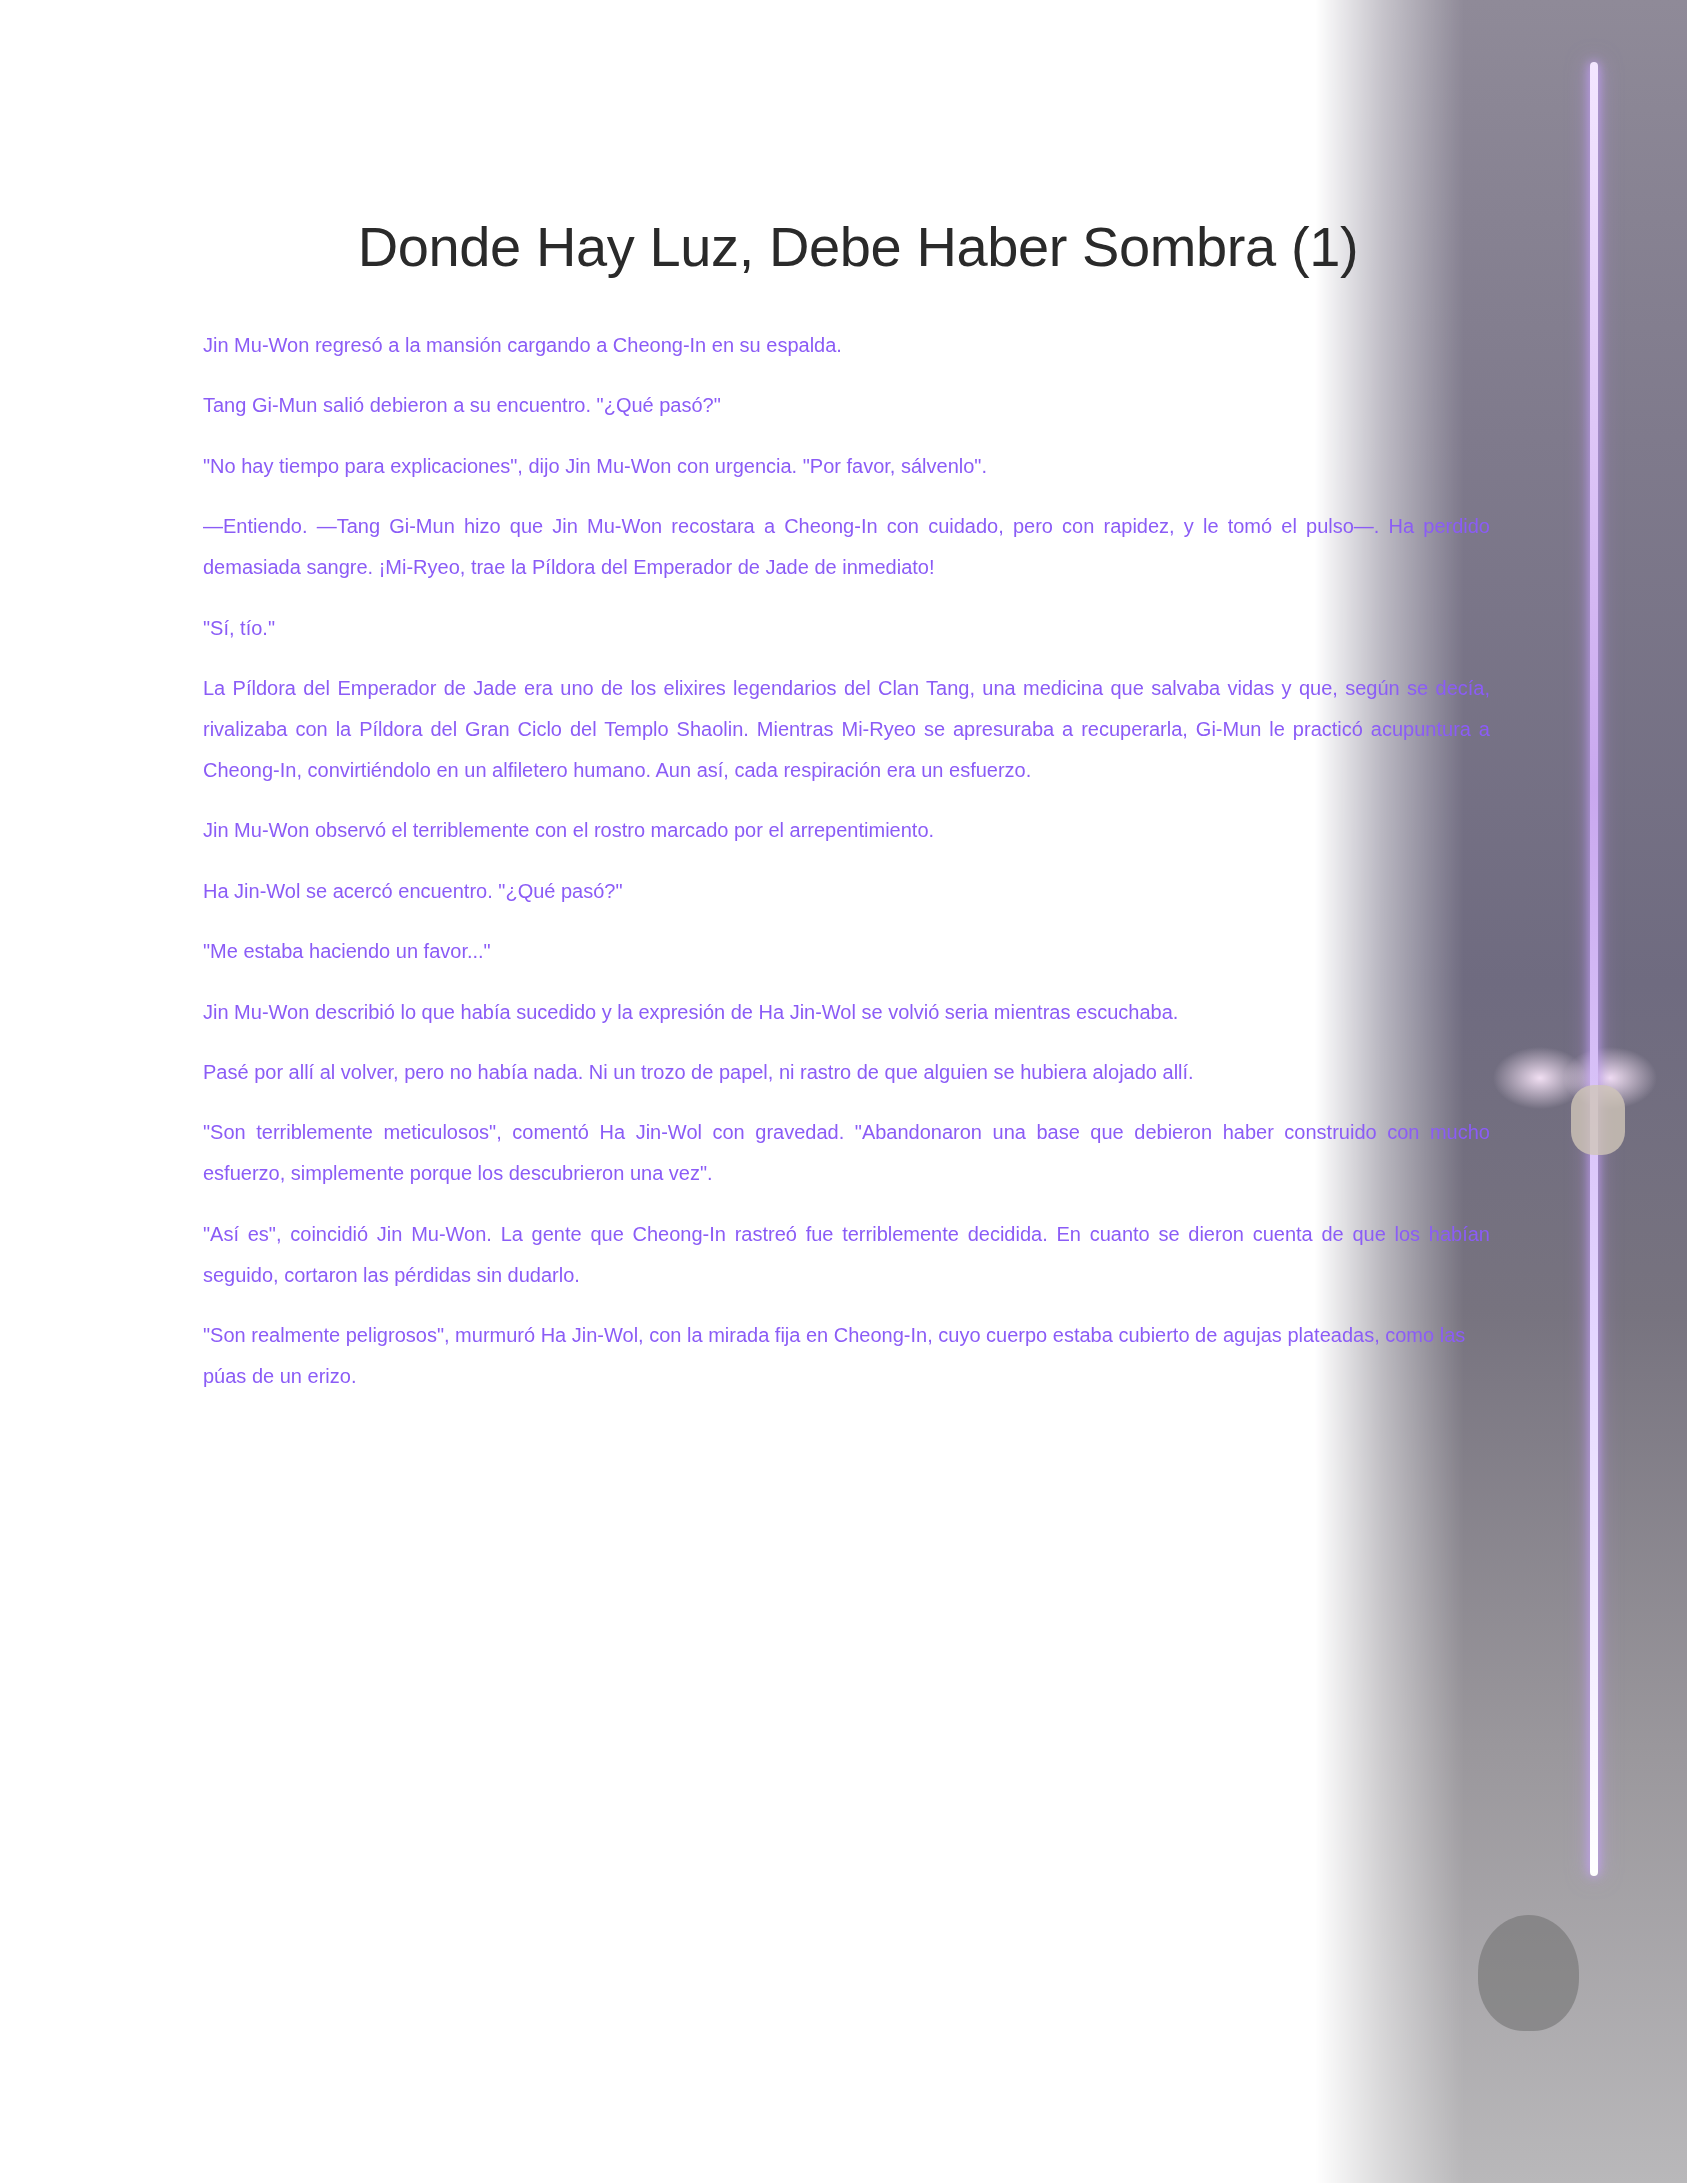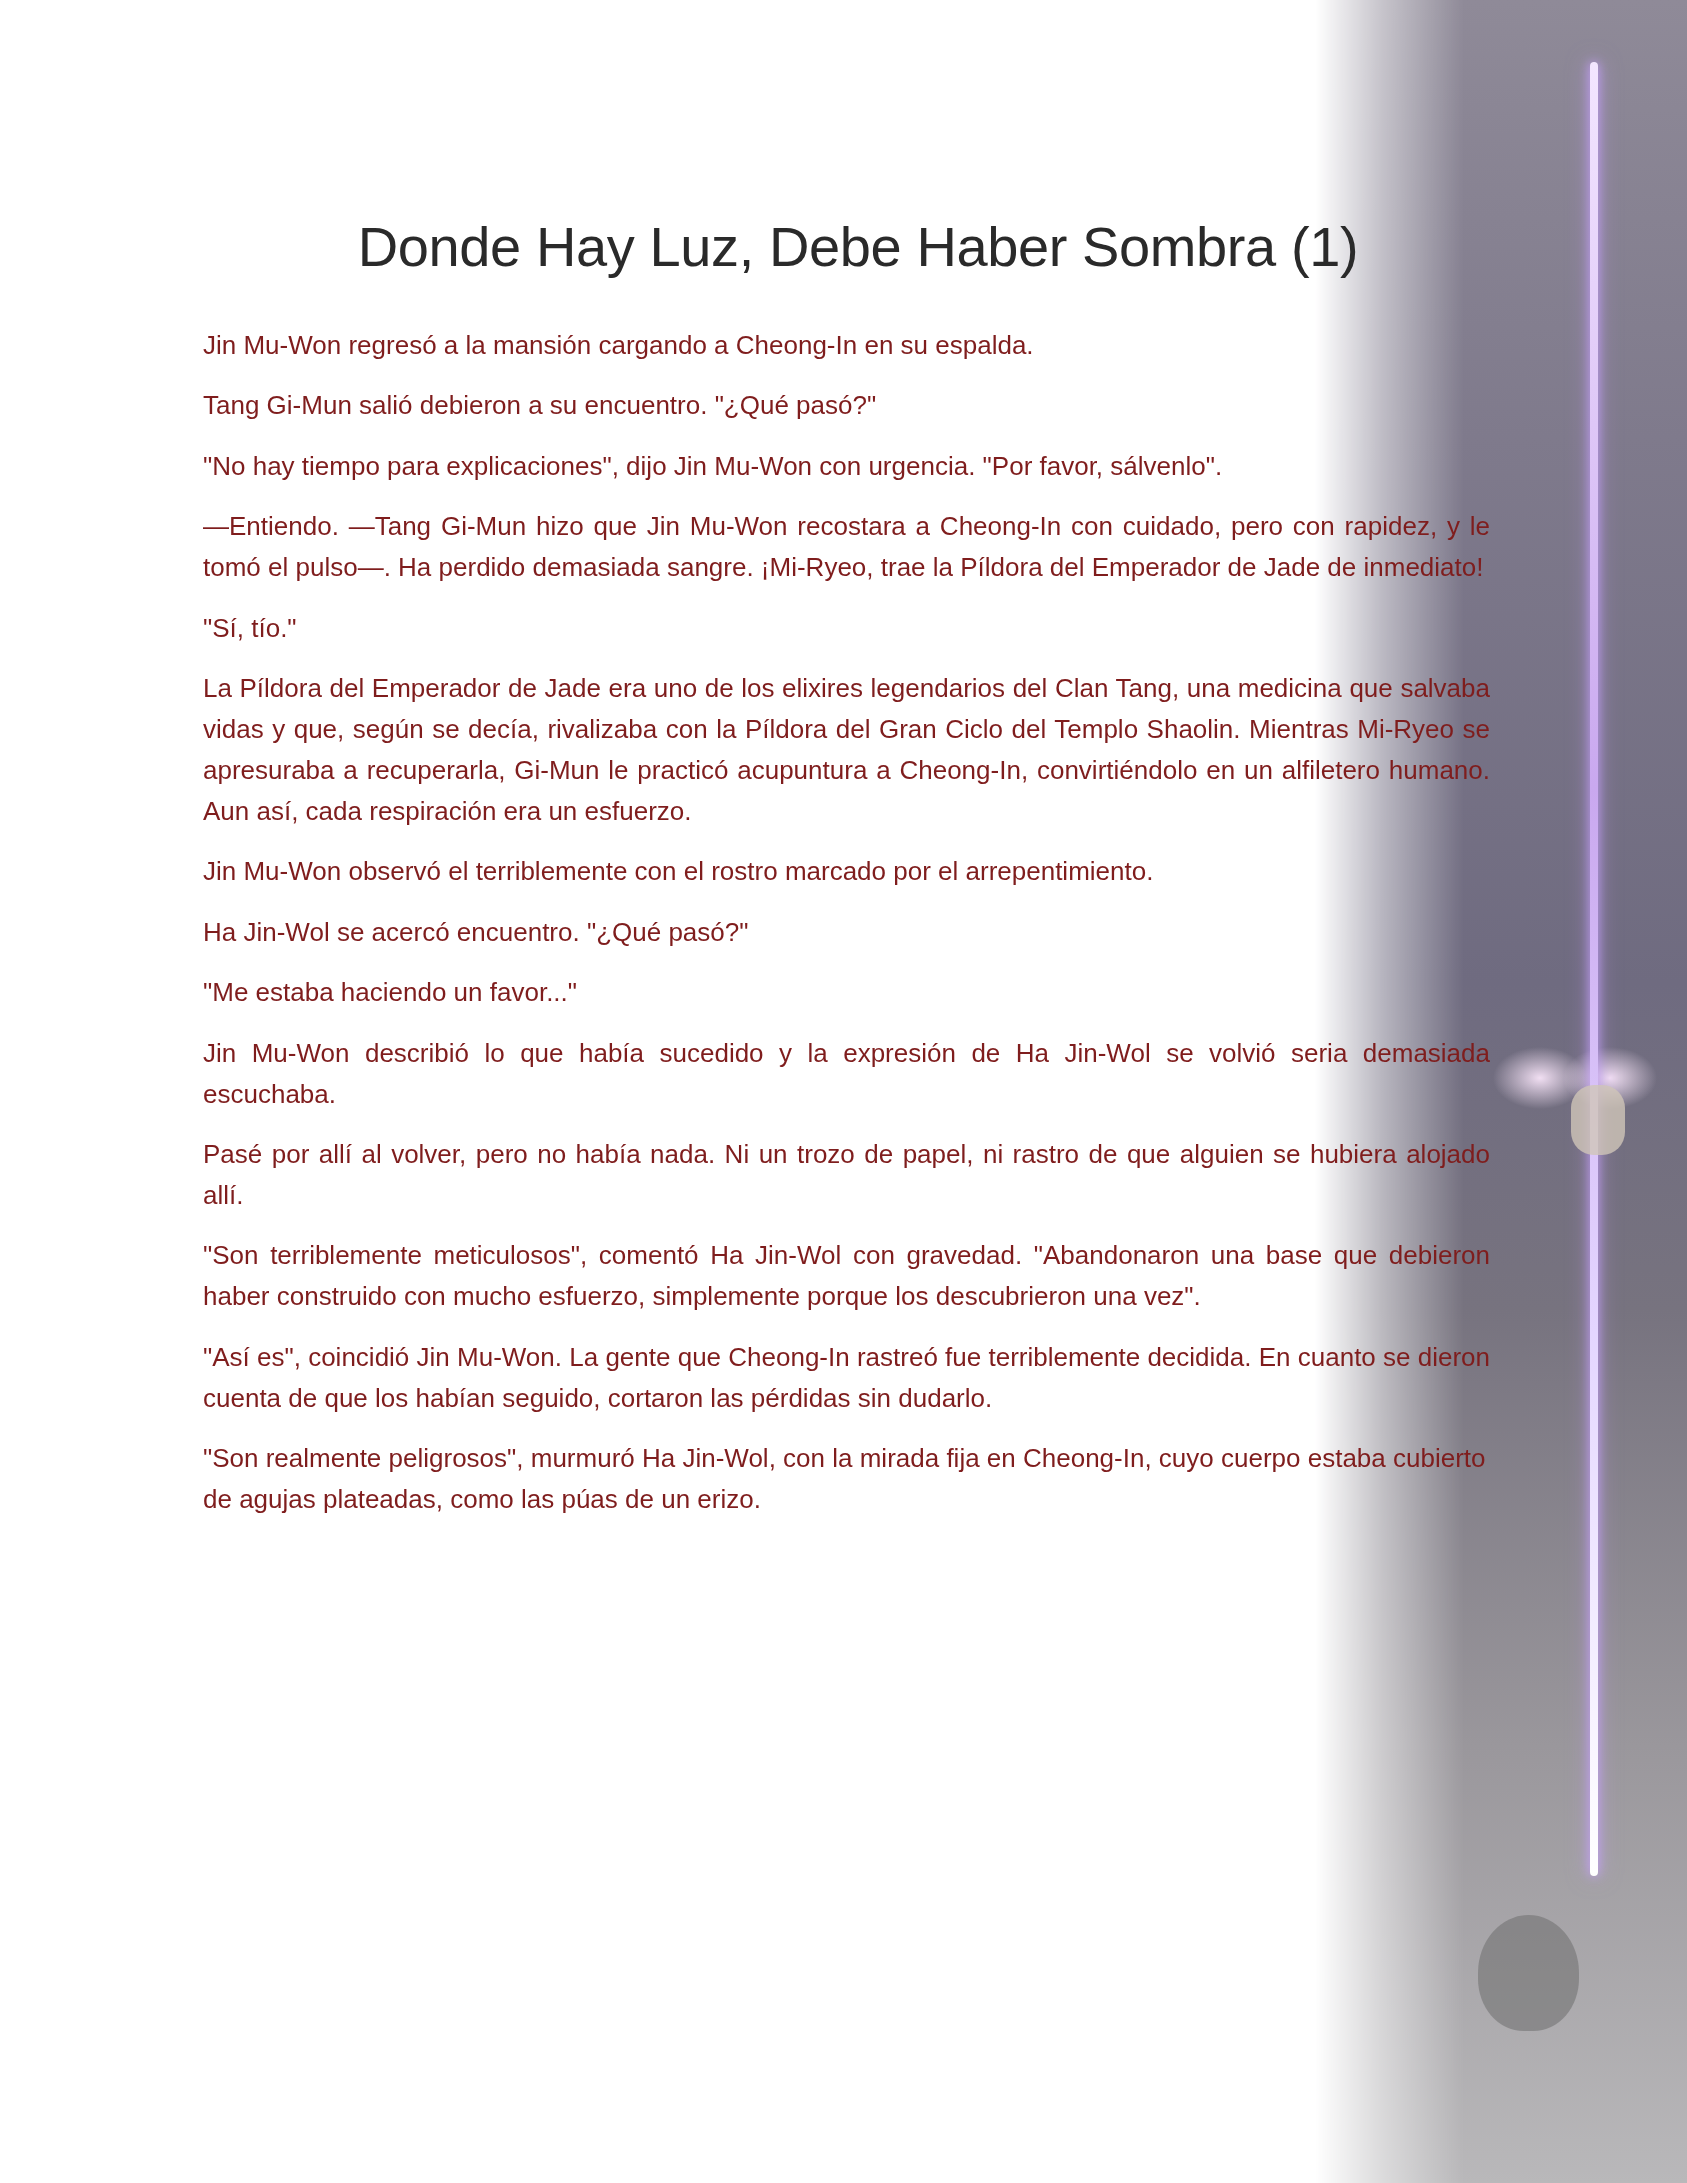"Jin Mu-Won regresó a la" .para { color: #7f1d1d -> #8b5cf6; font-size: 26px -> 20px }
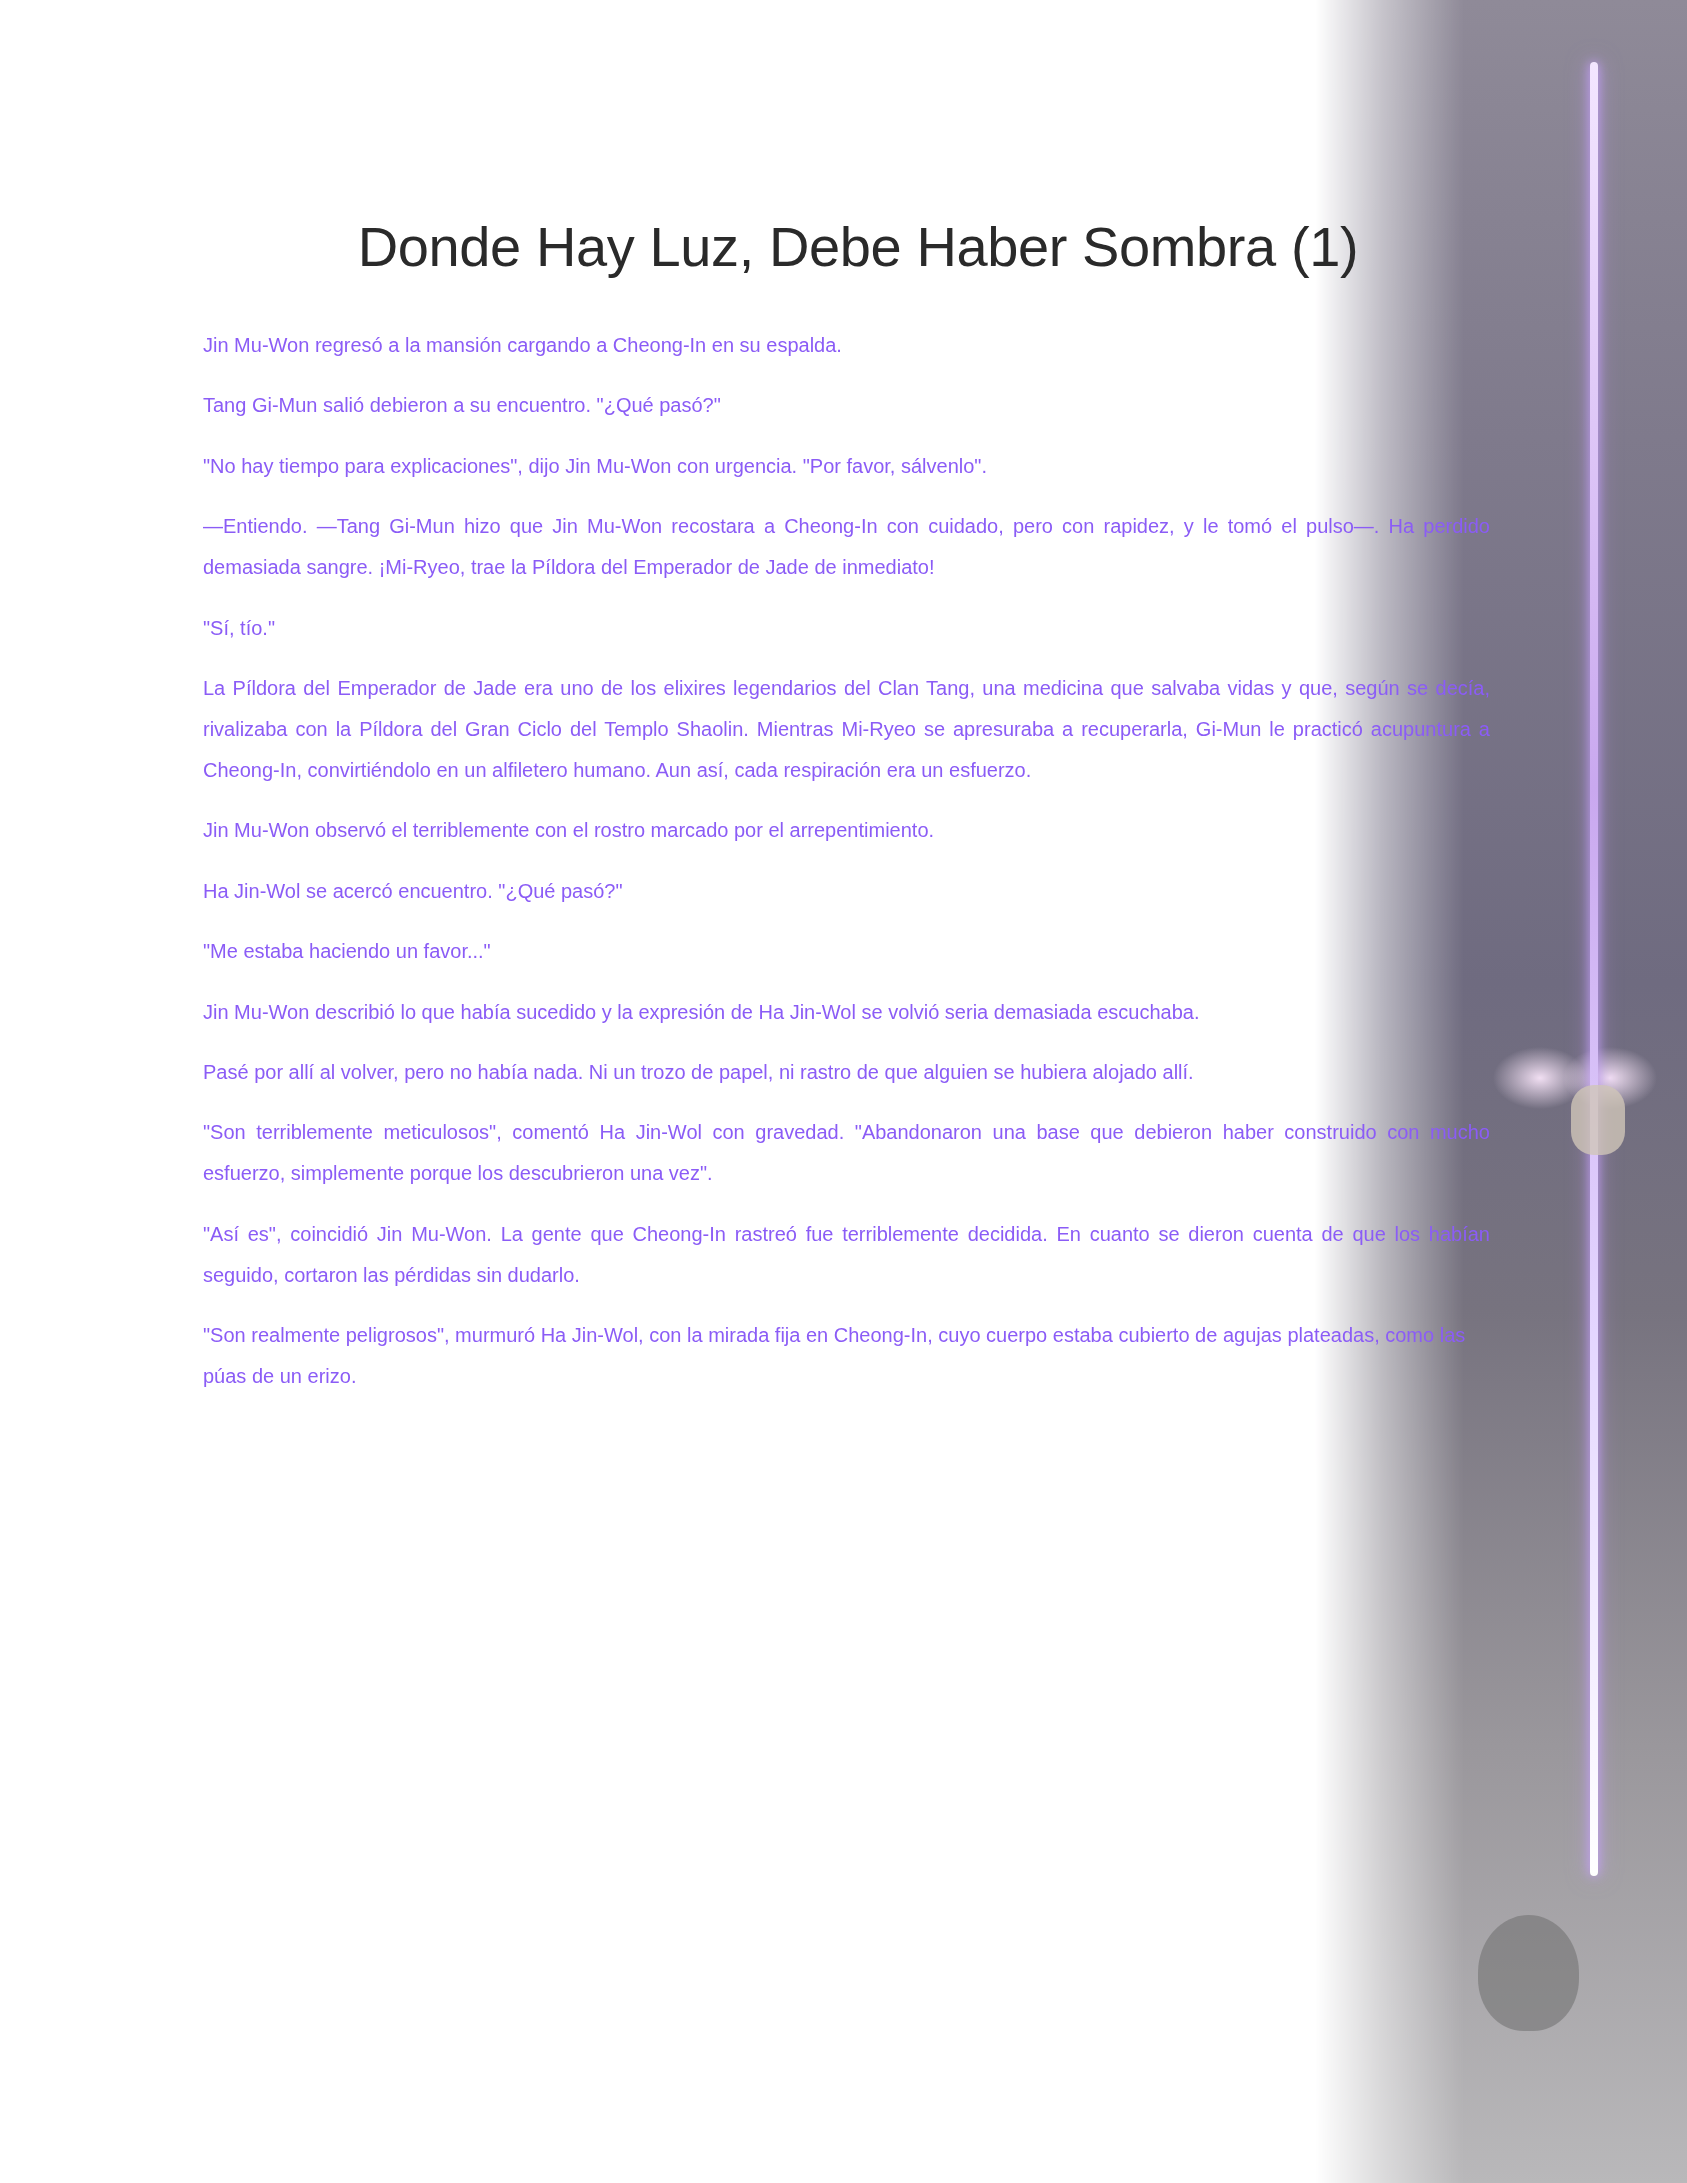"Jin Mu-Won describió lo que" p.para { text: demasiada -> mientras }
